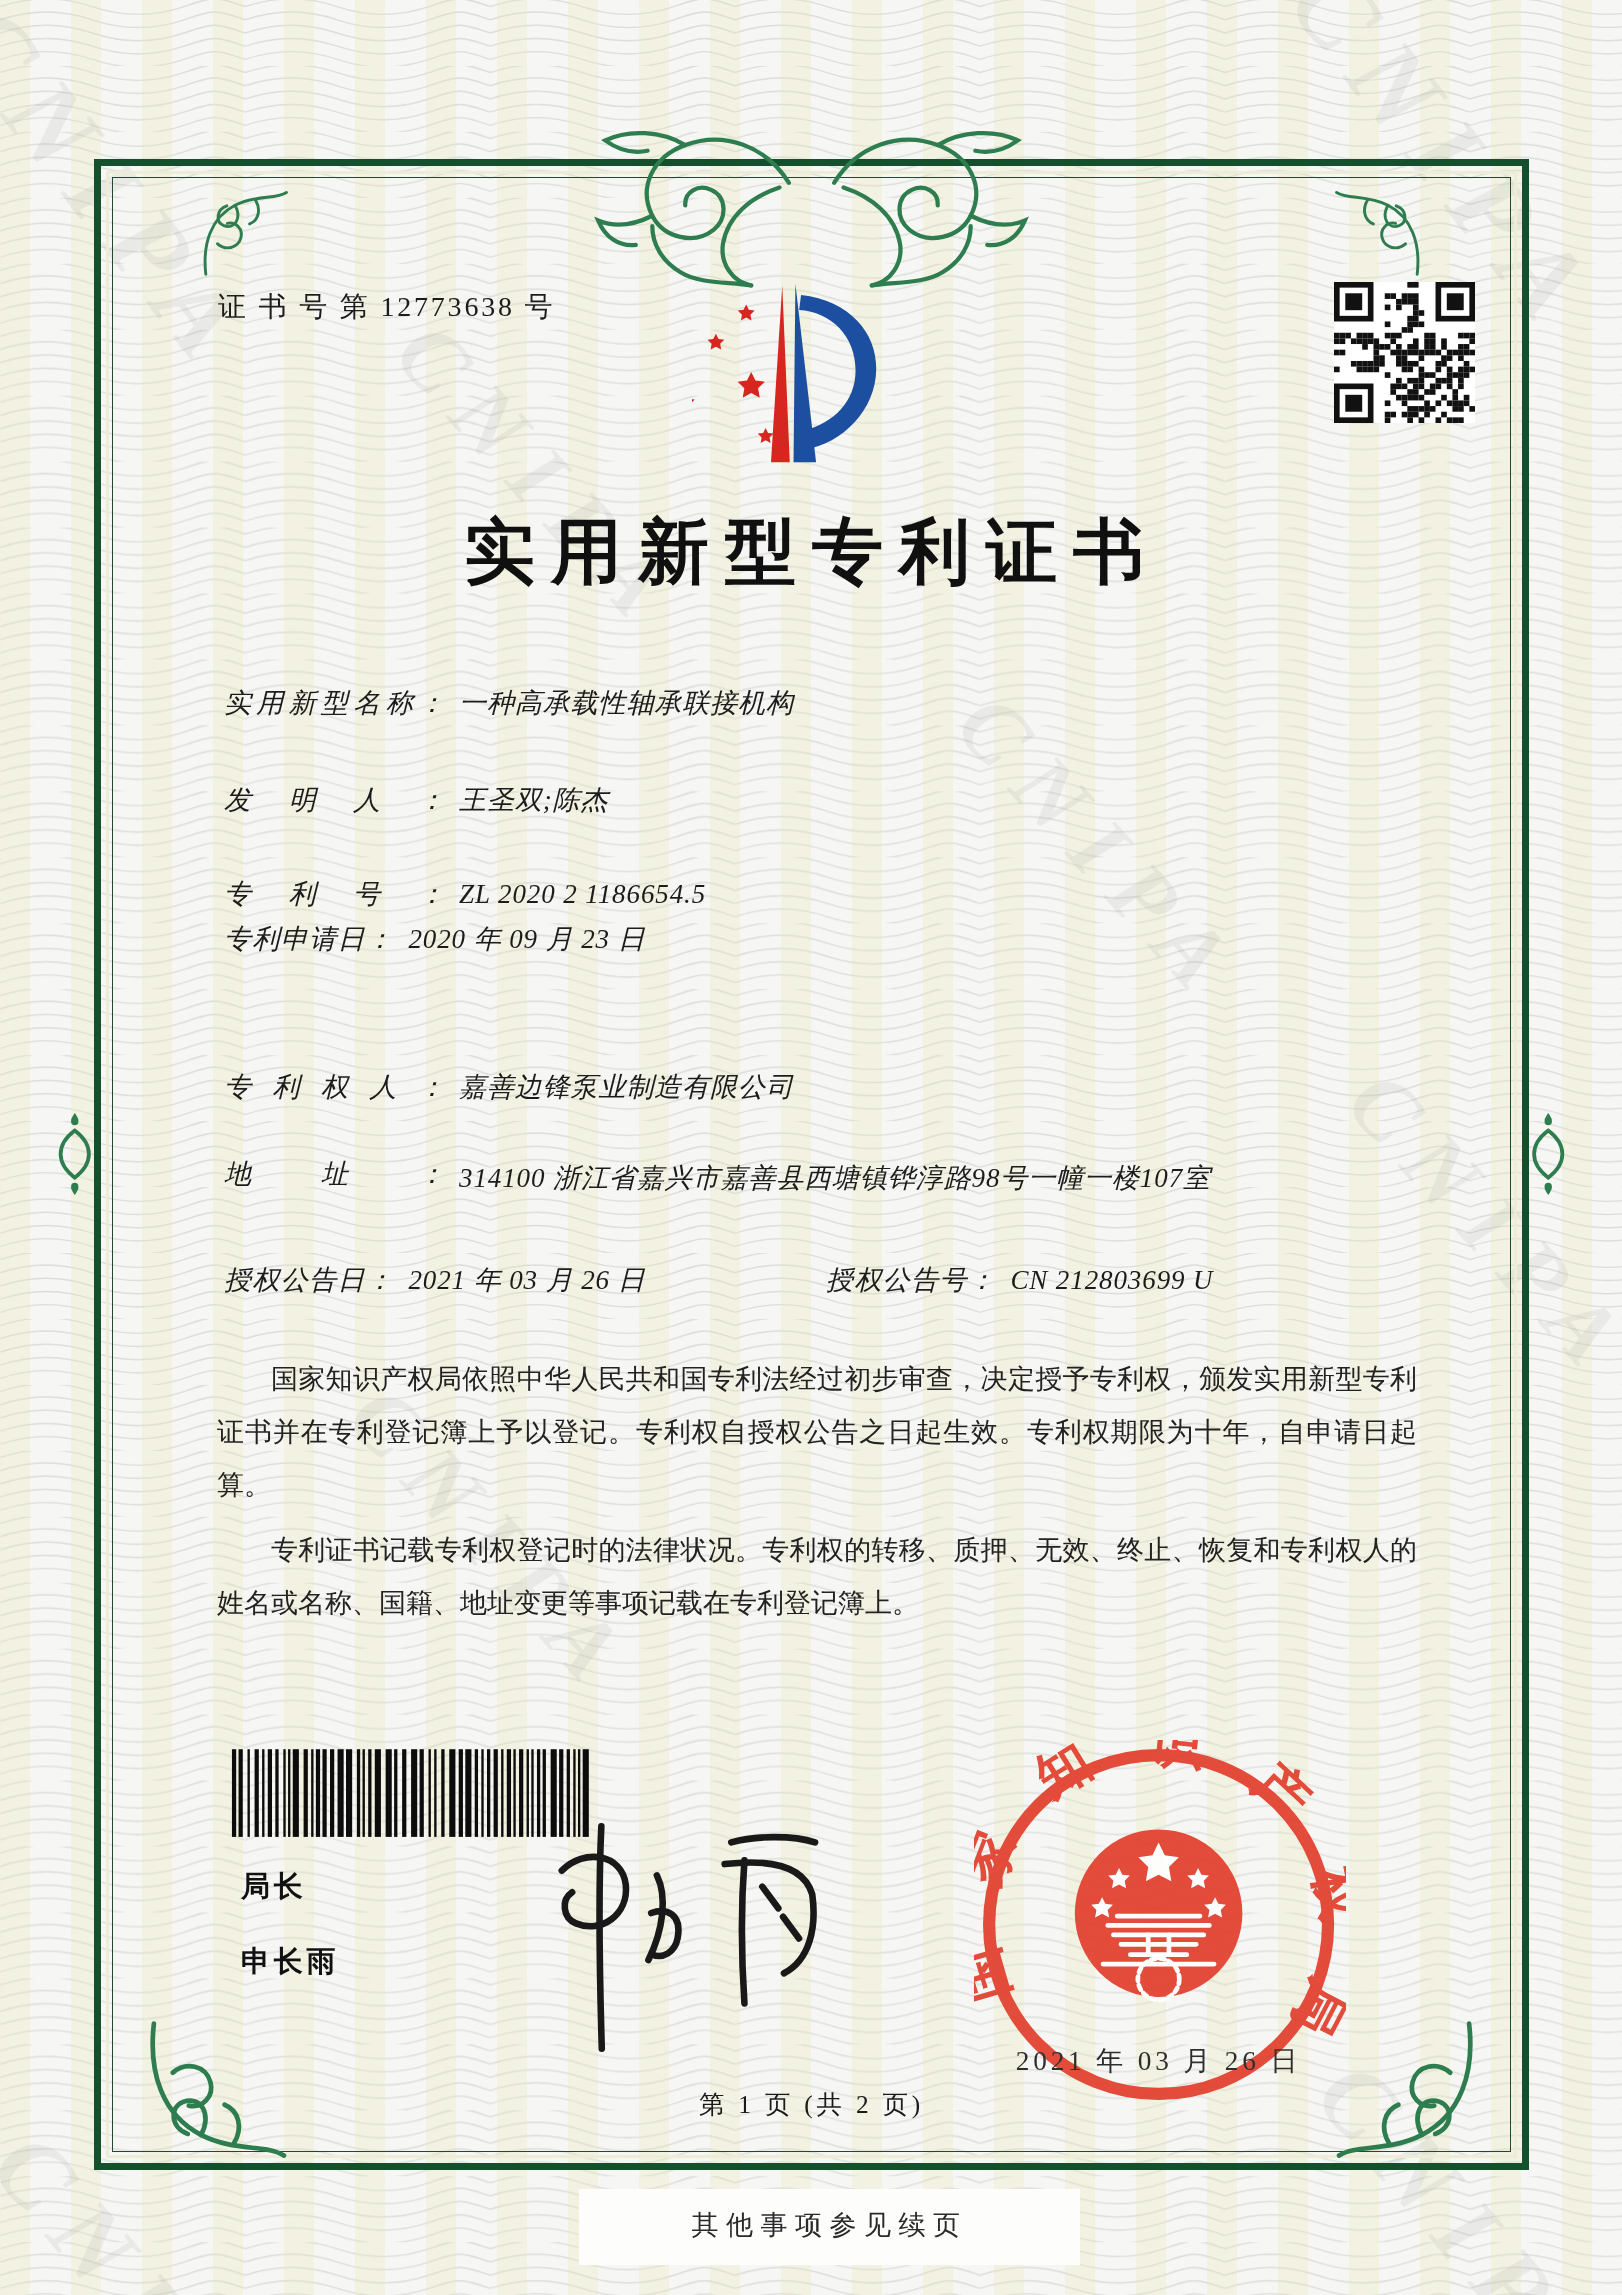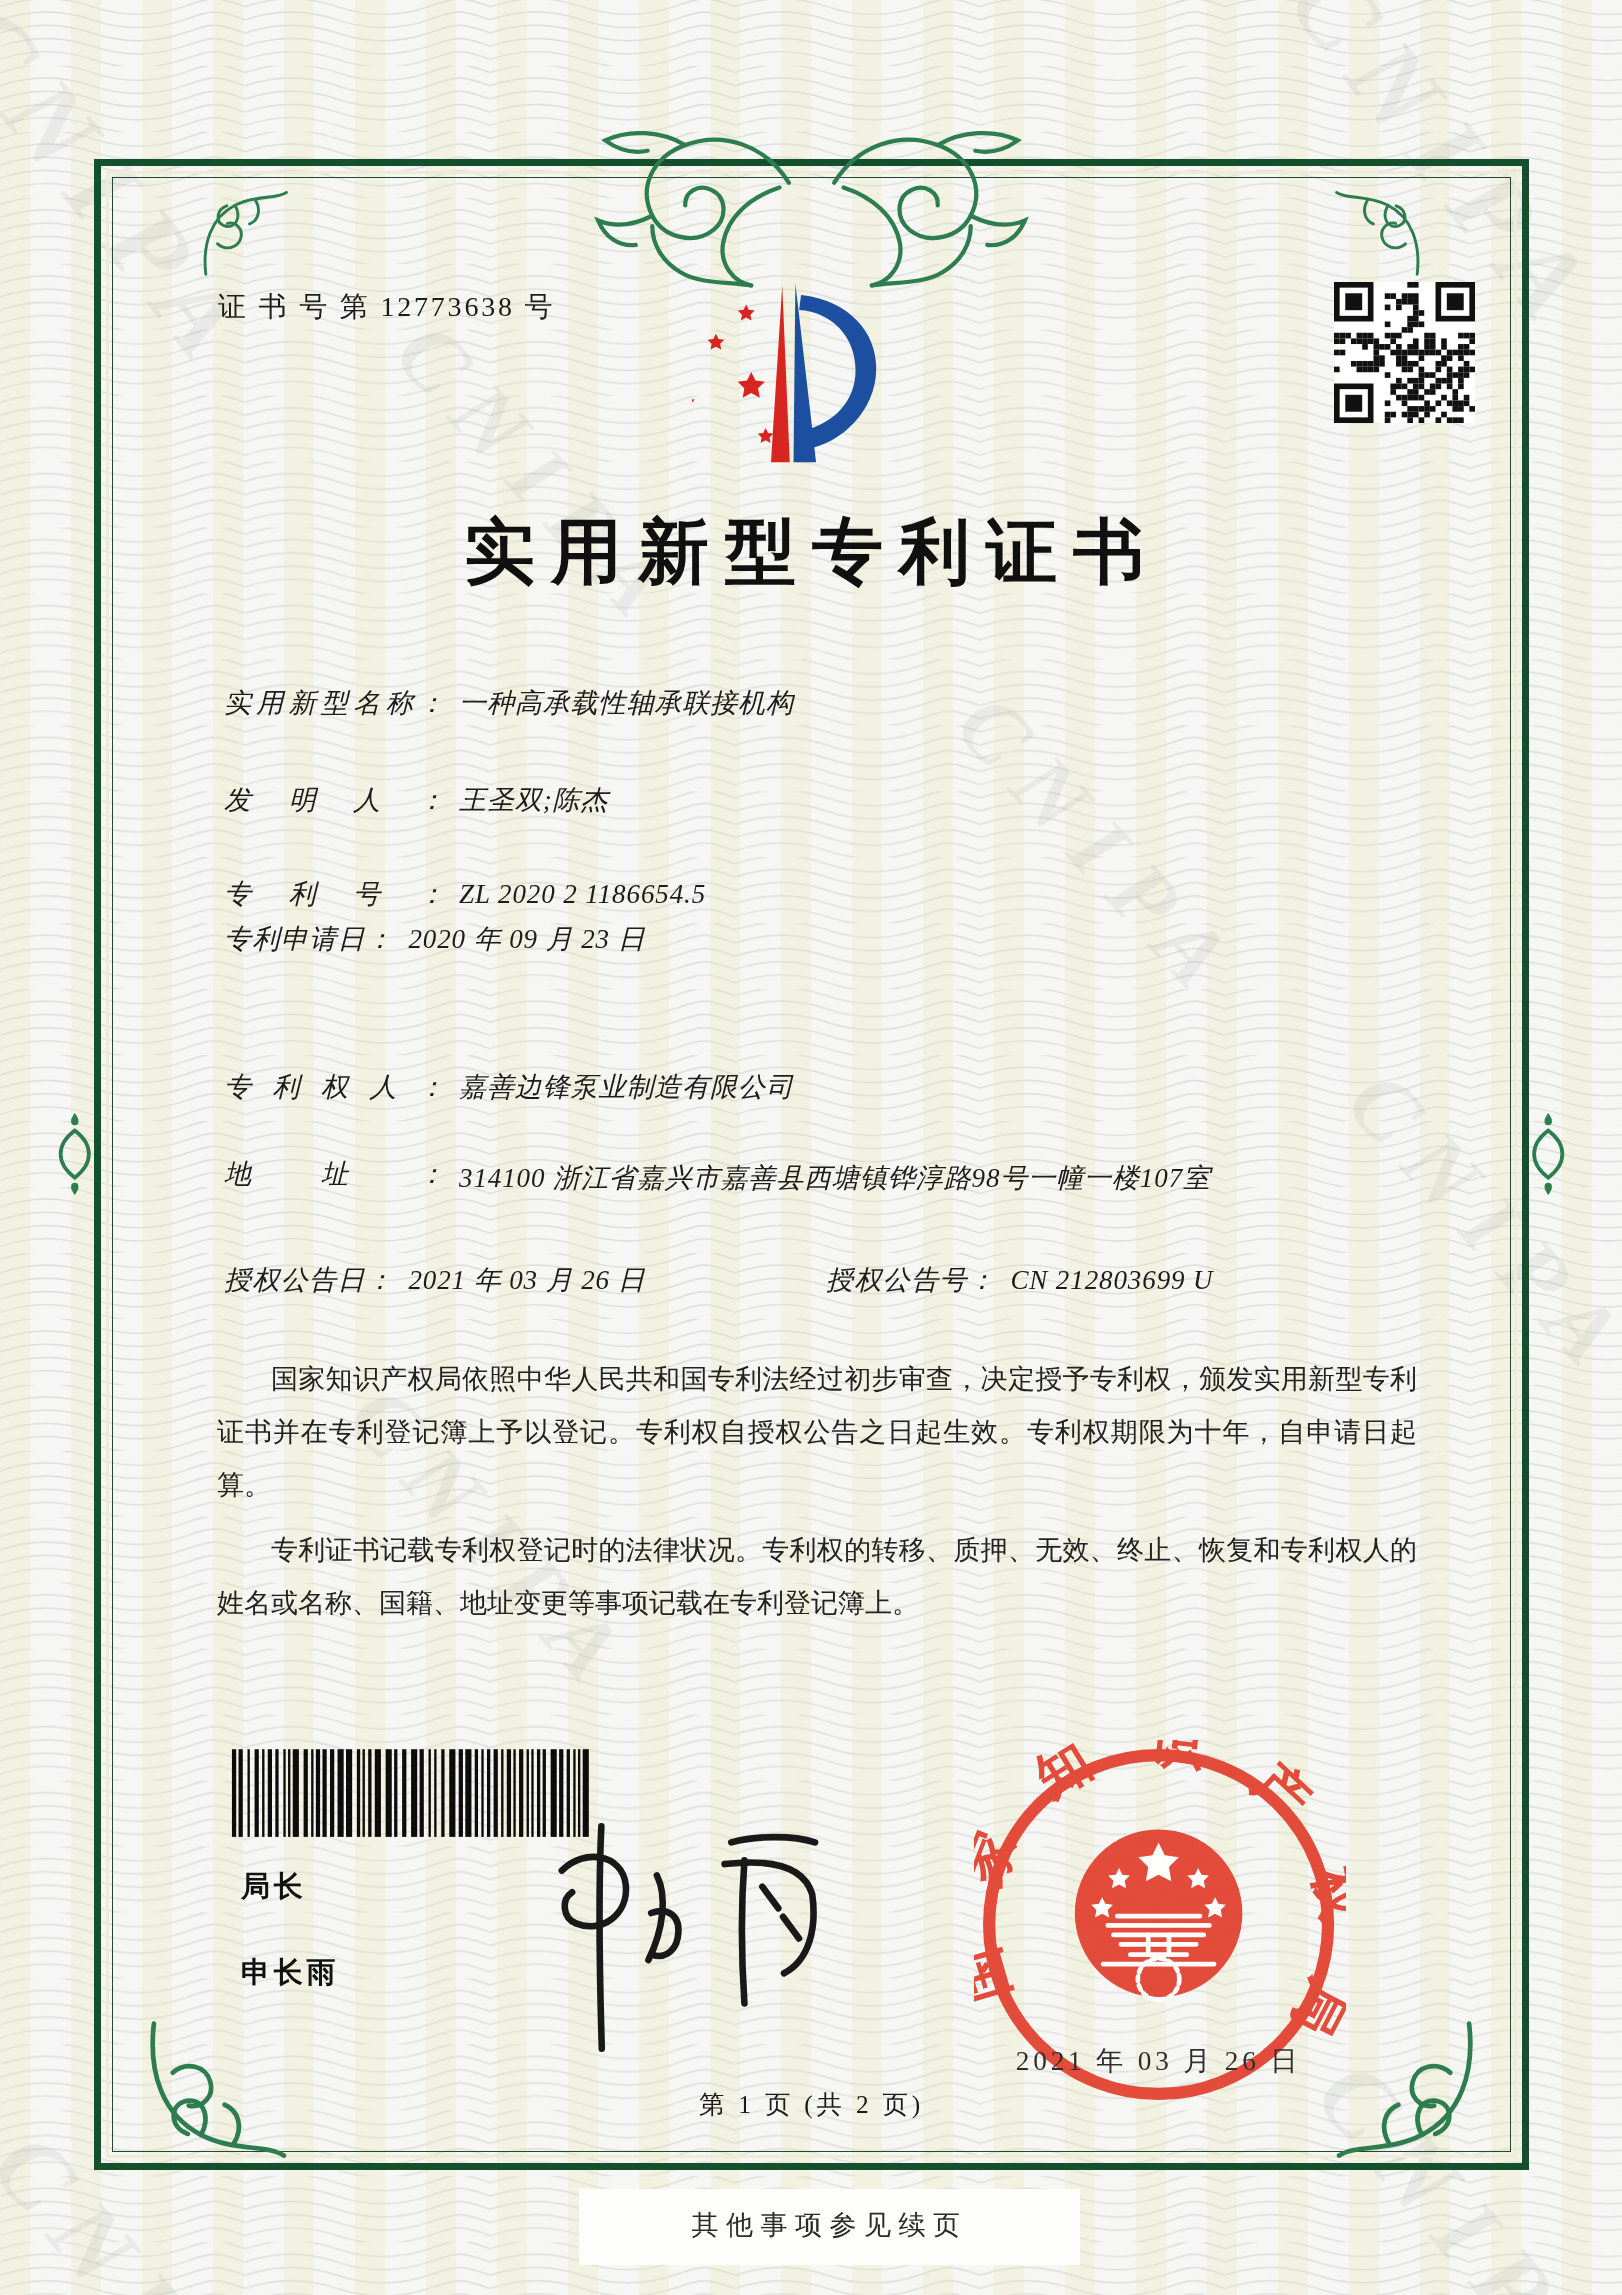"申长雨" #officer .officer-name { margin-top: 46px -> 35px }
